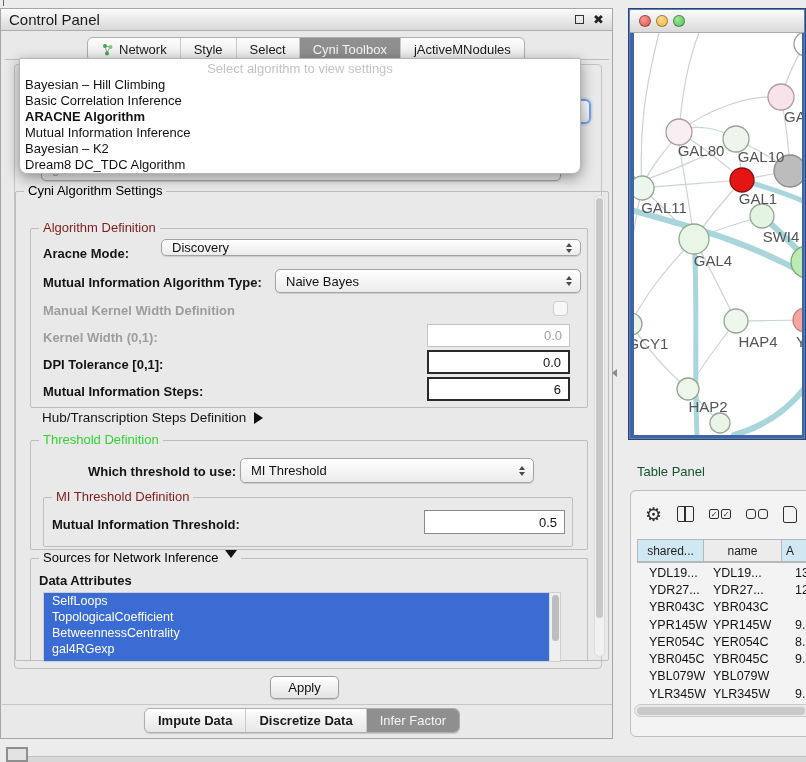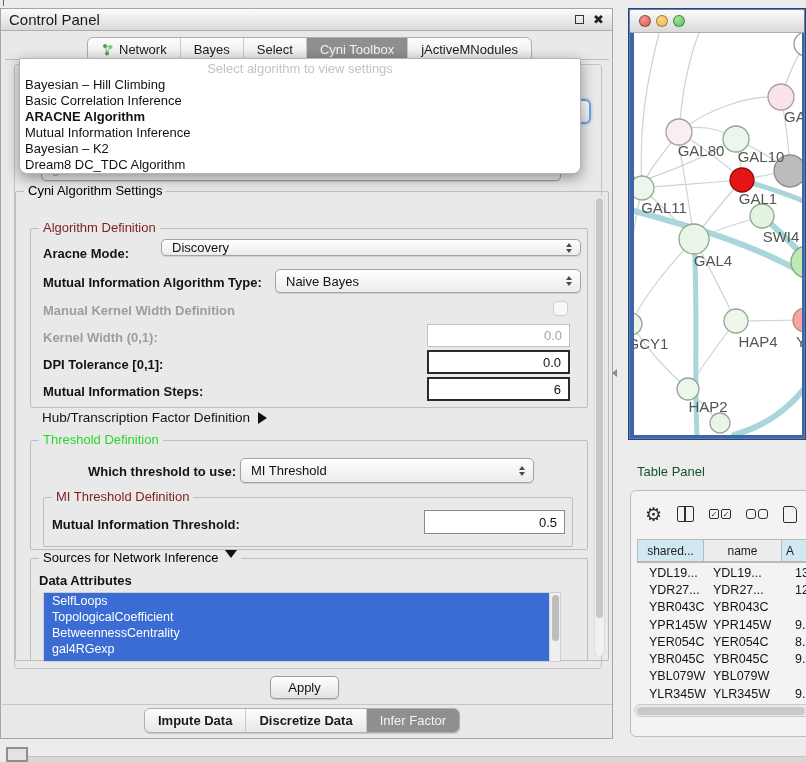"Bayes" span { text: Bayes -> Style }
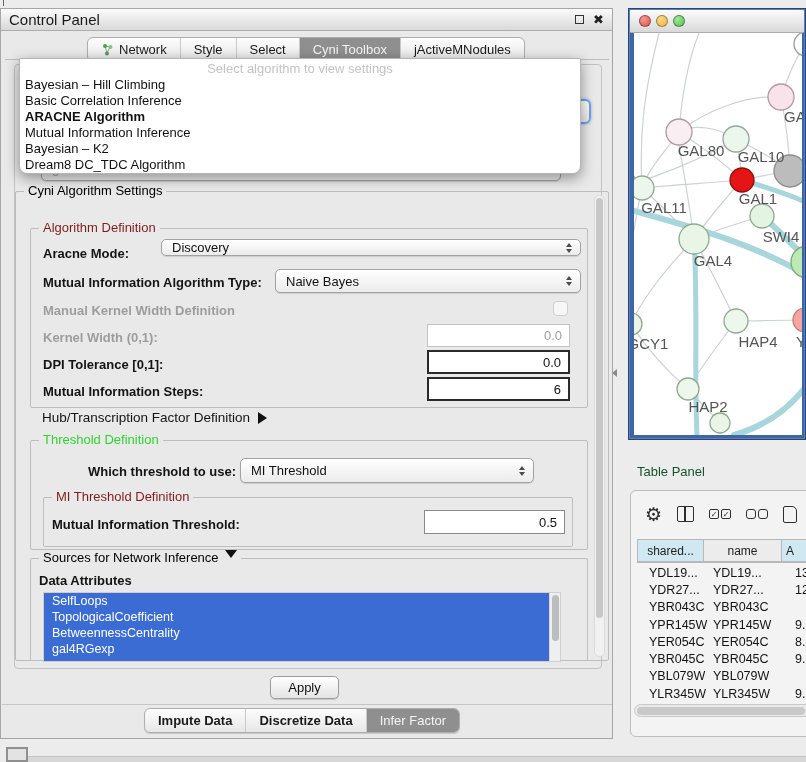"Hub/Transcription Factor Definition" span { text: Factor -> Steps }
